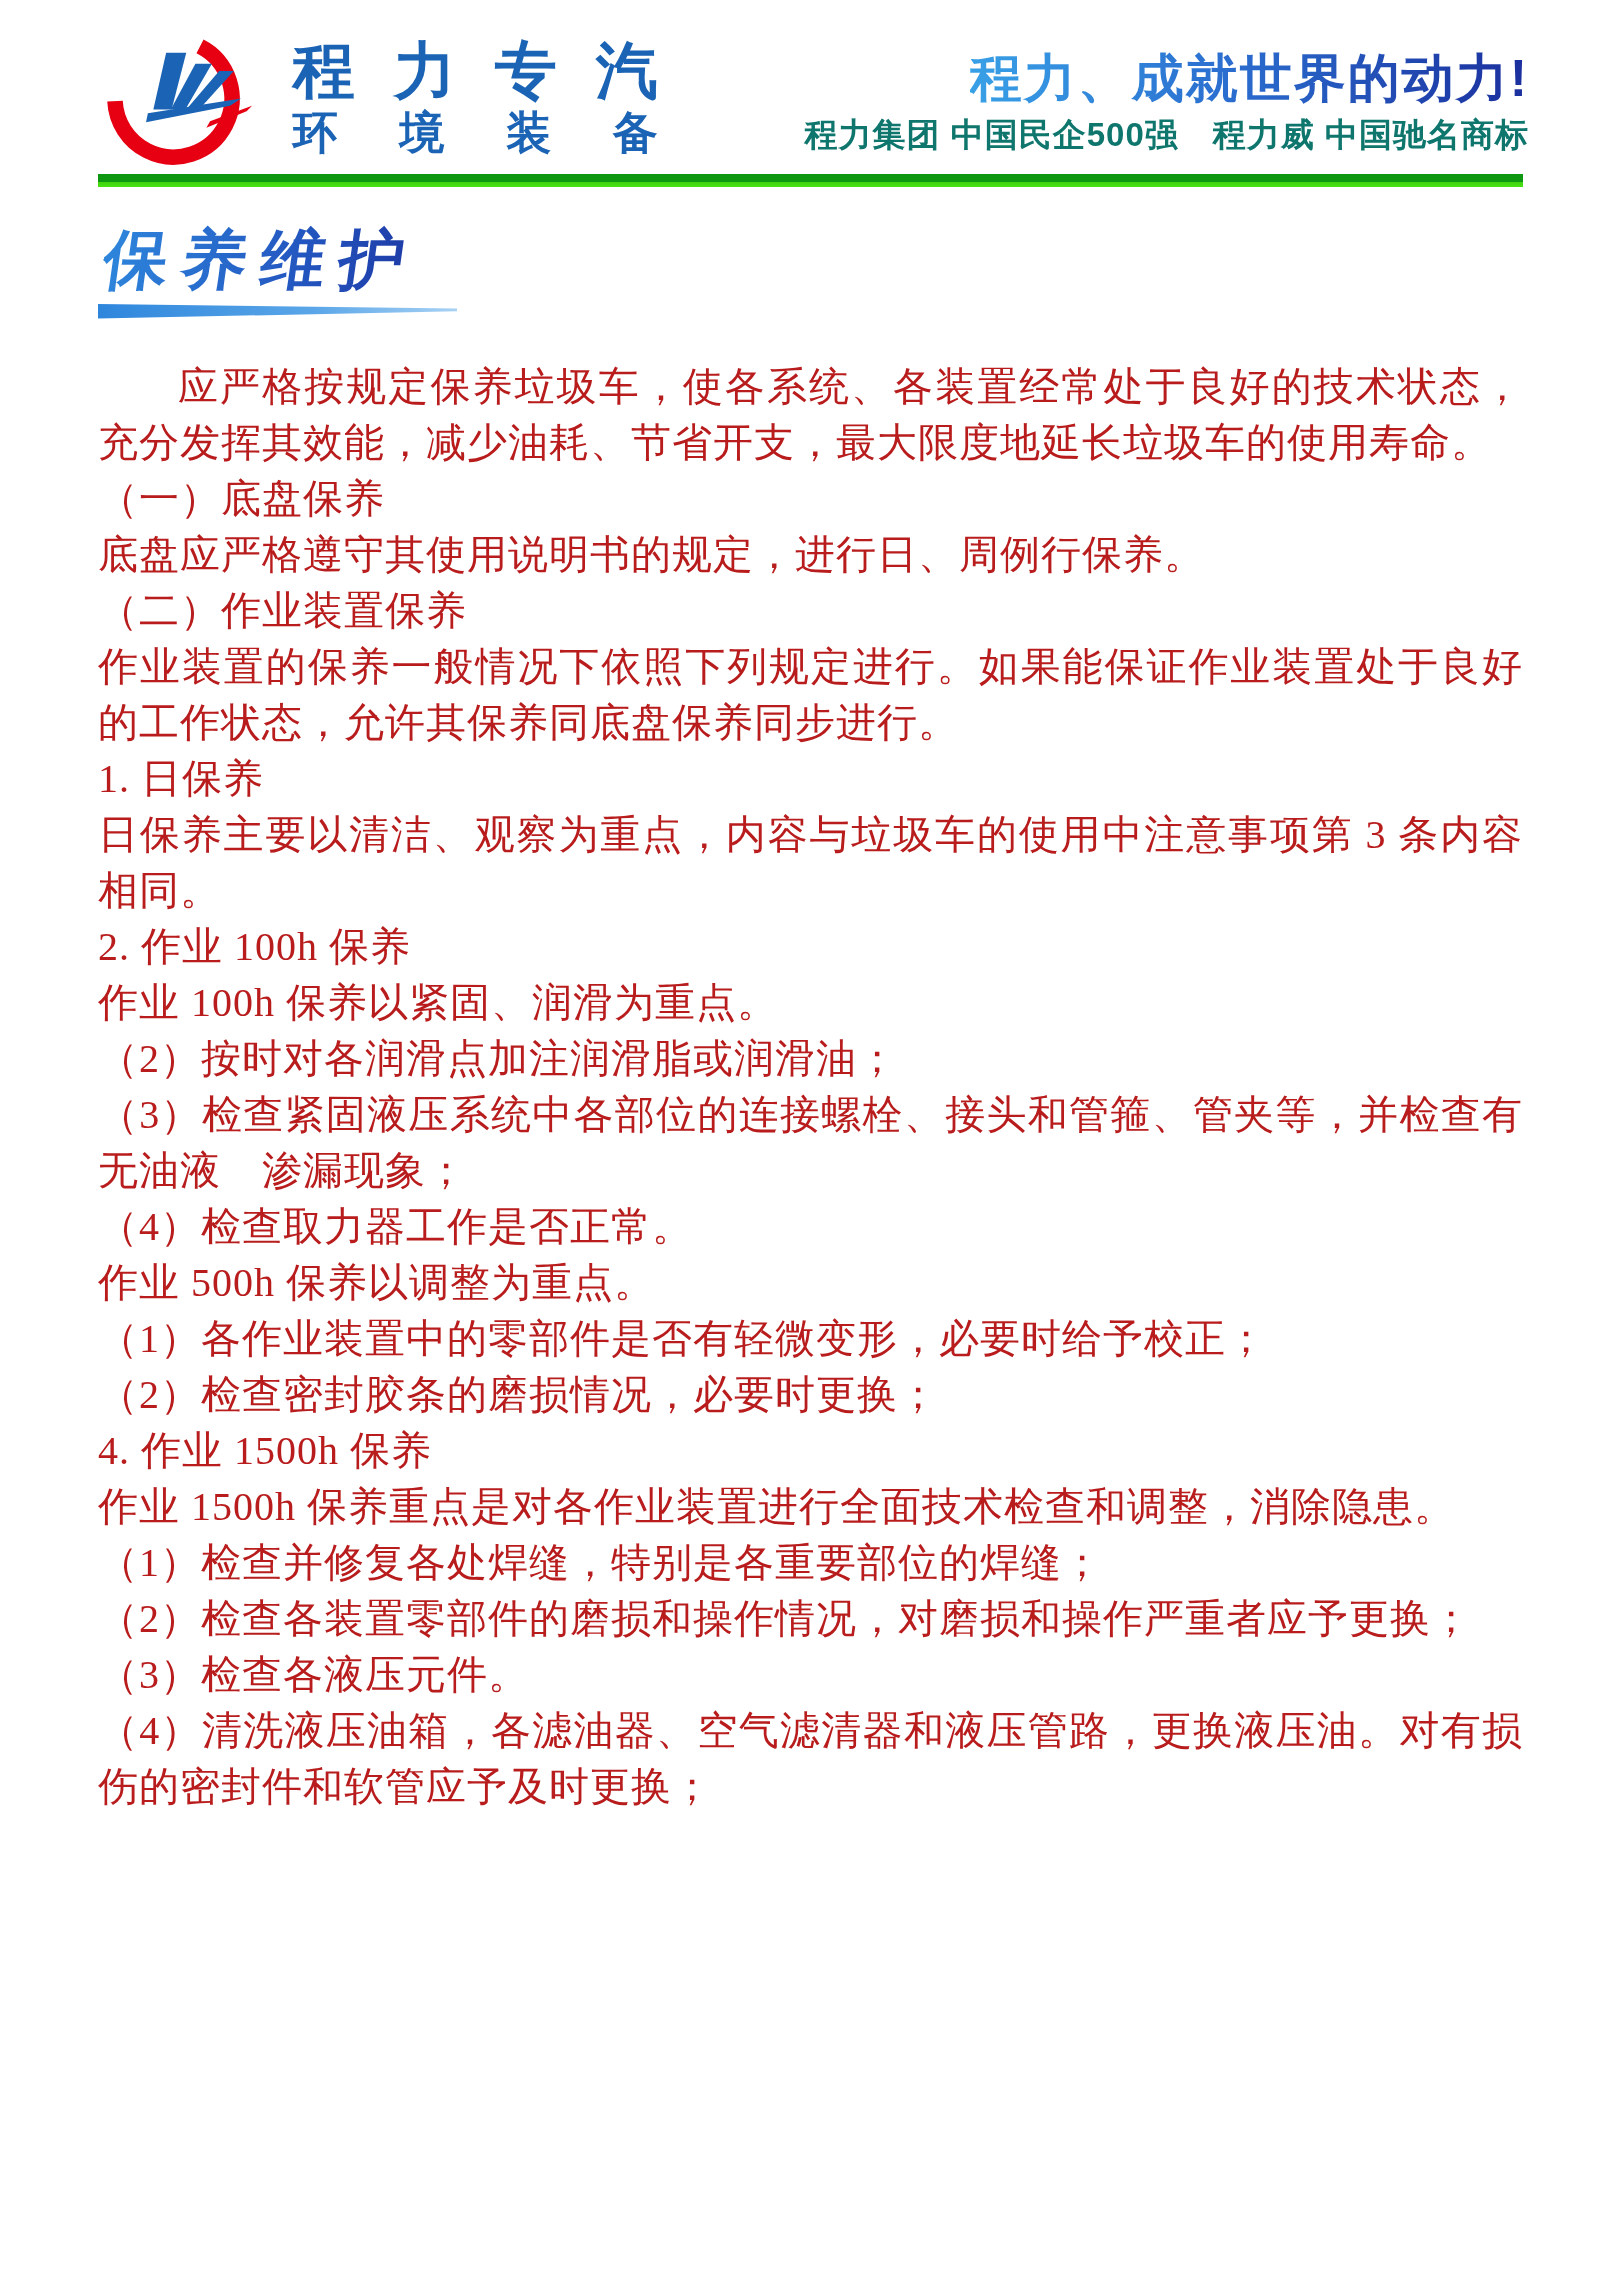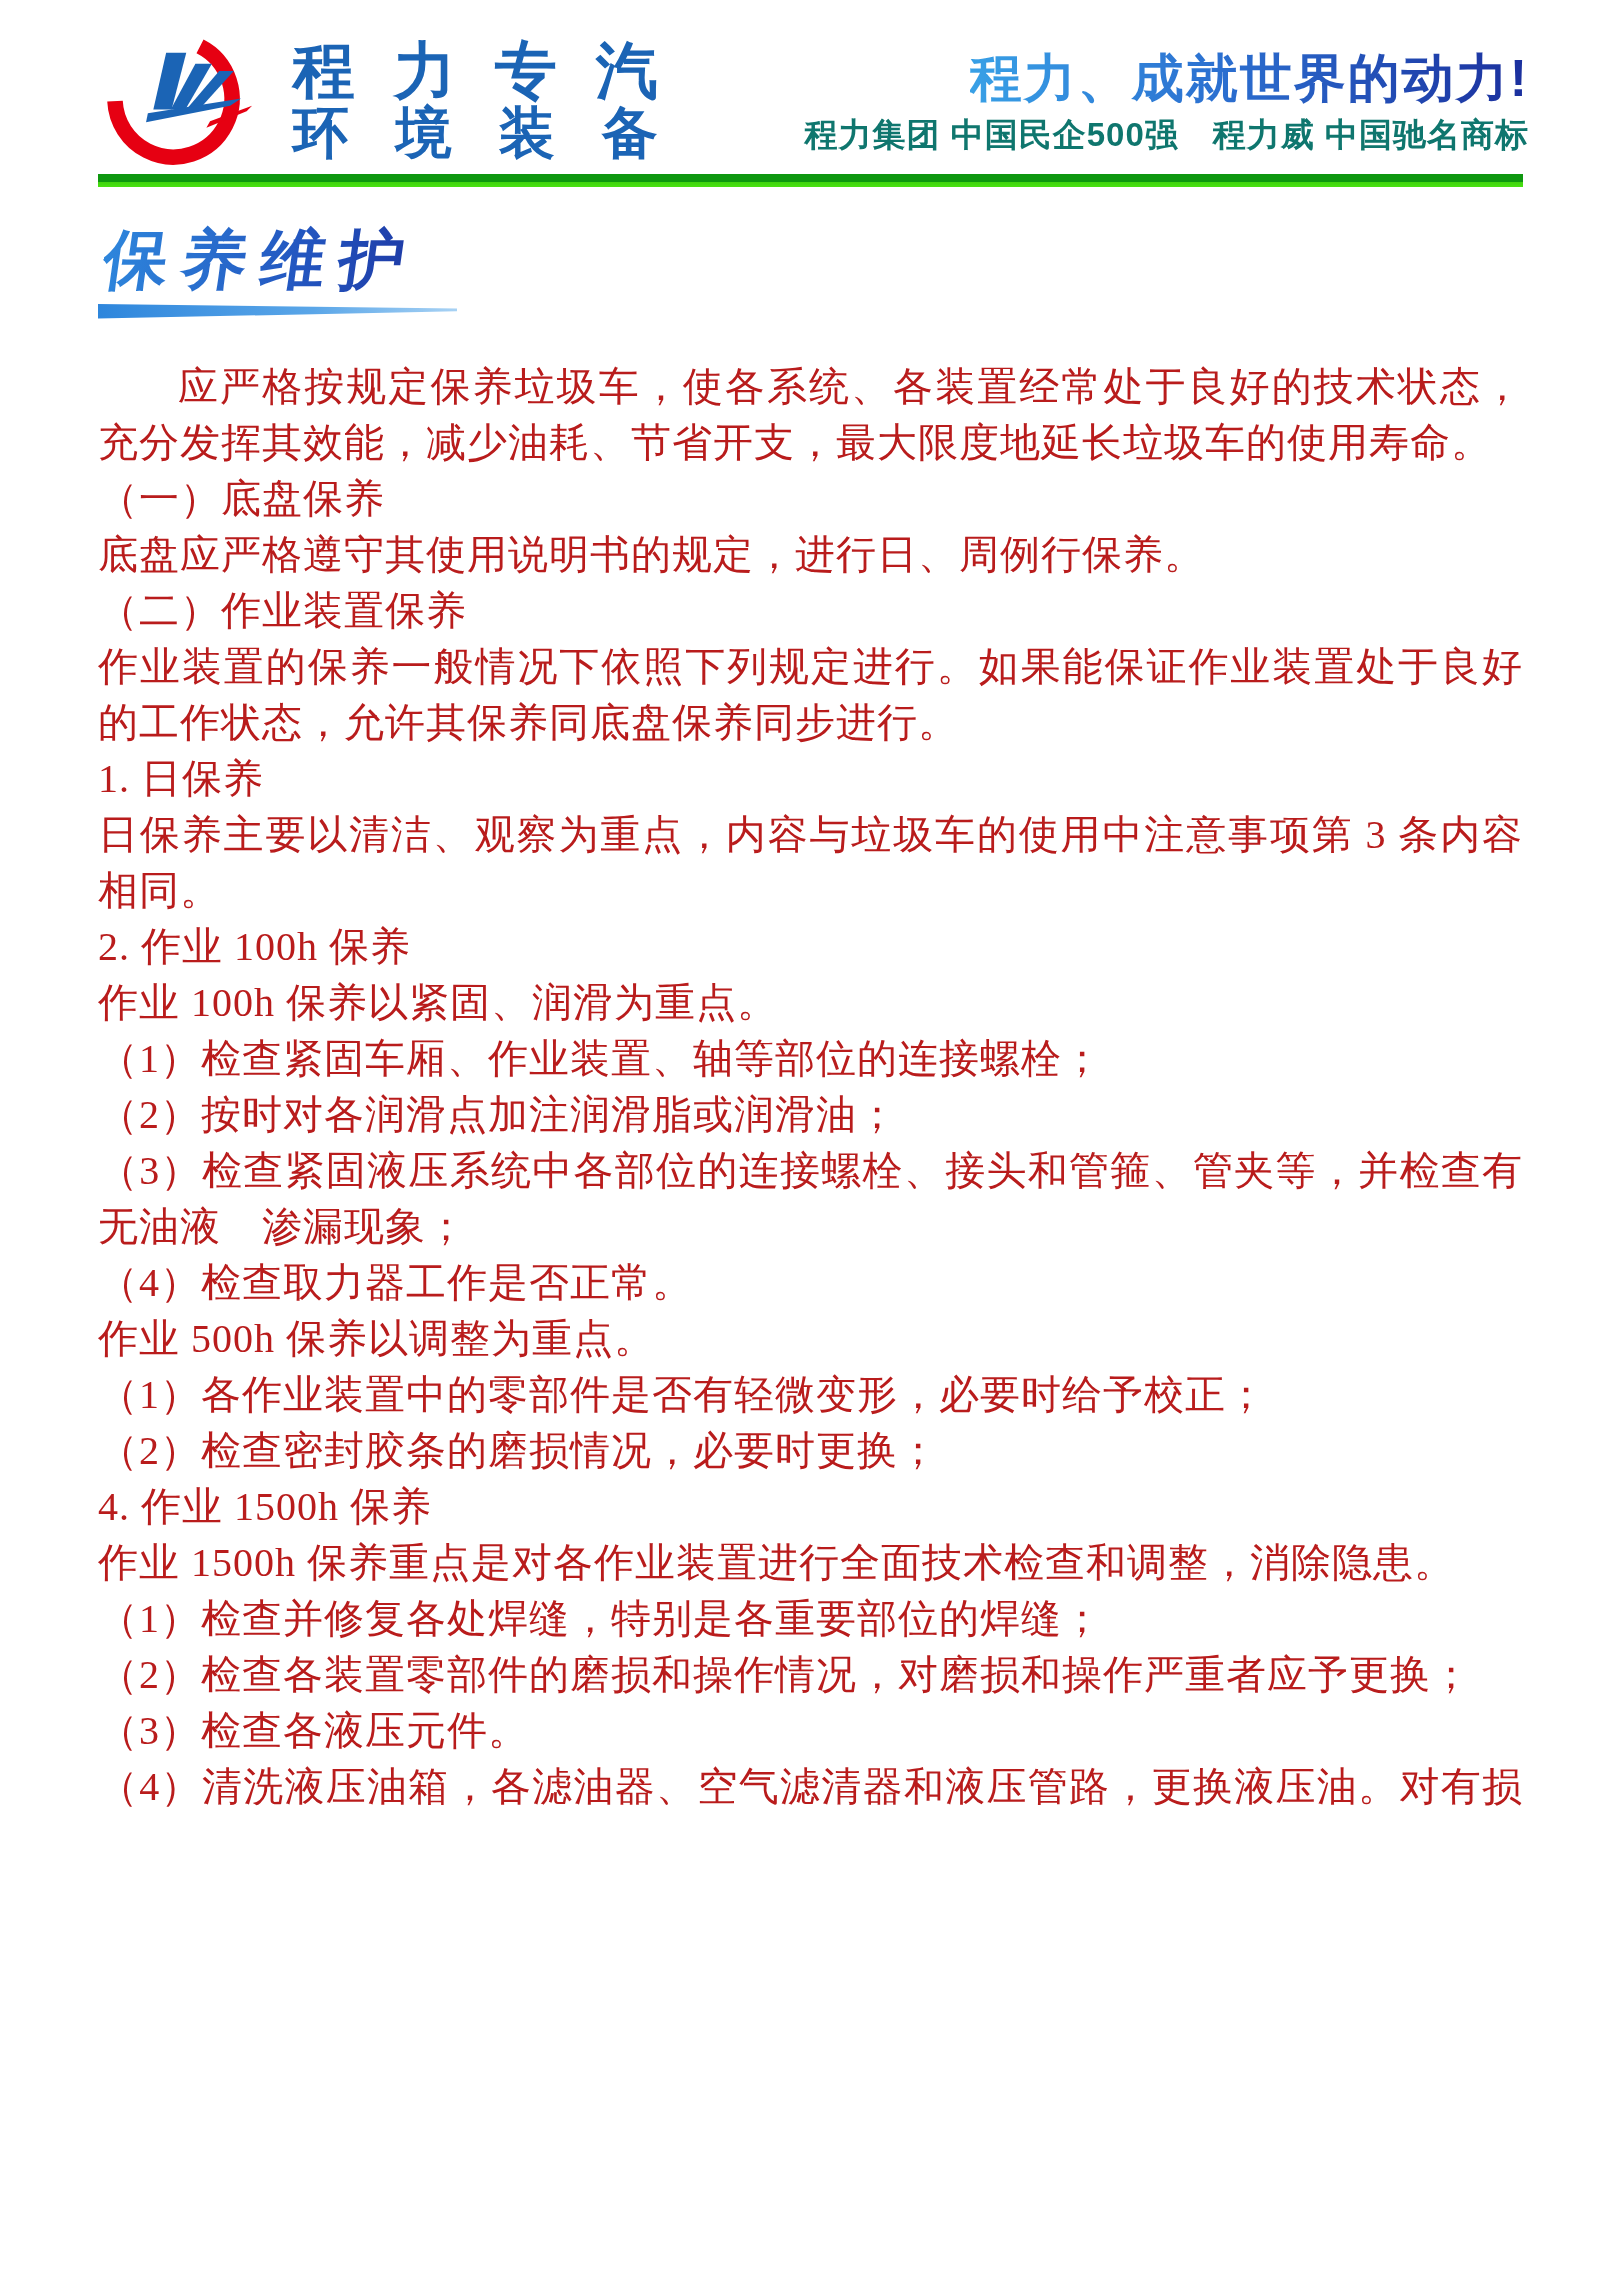"环境装备" .brand-sub { font-size: 56px -> 45px }
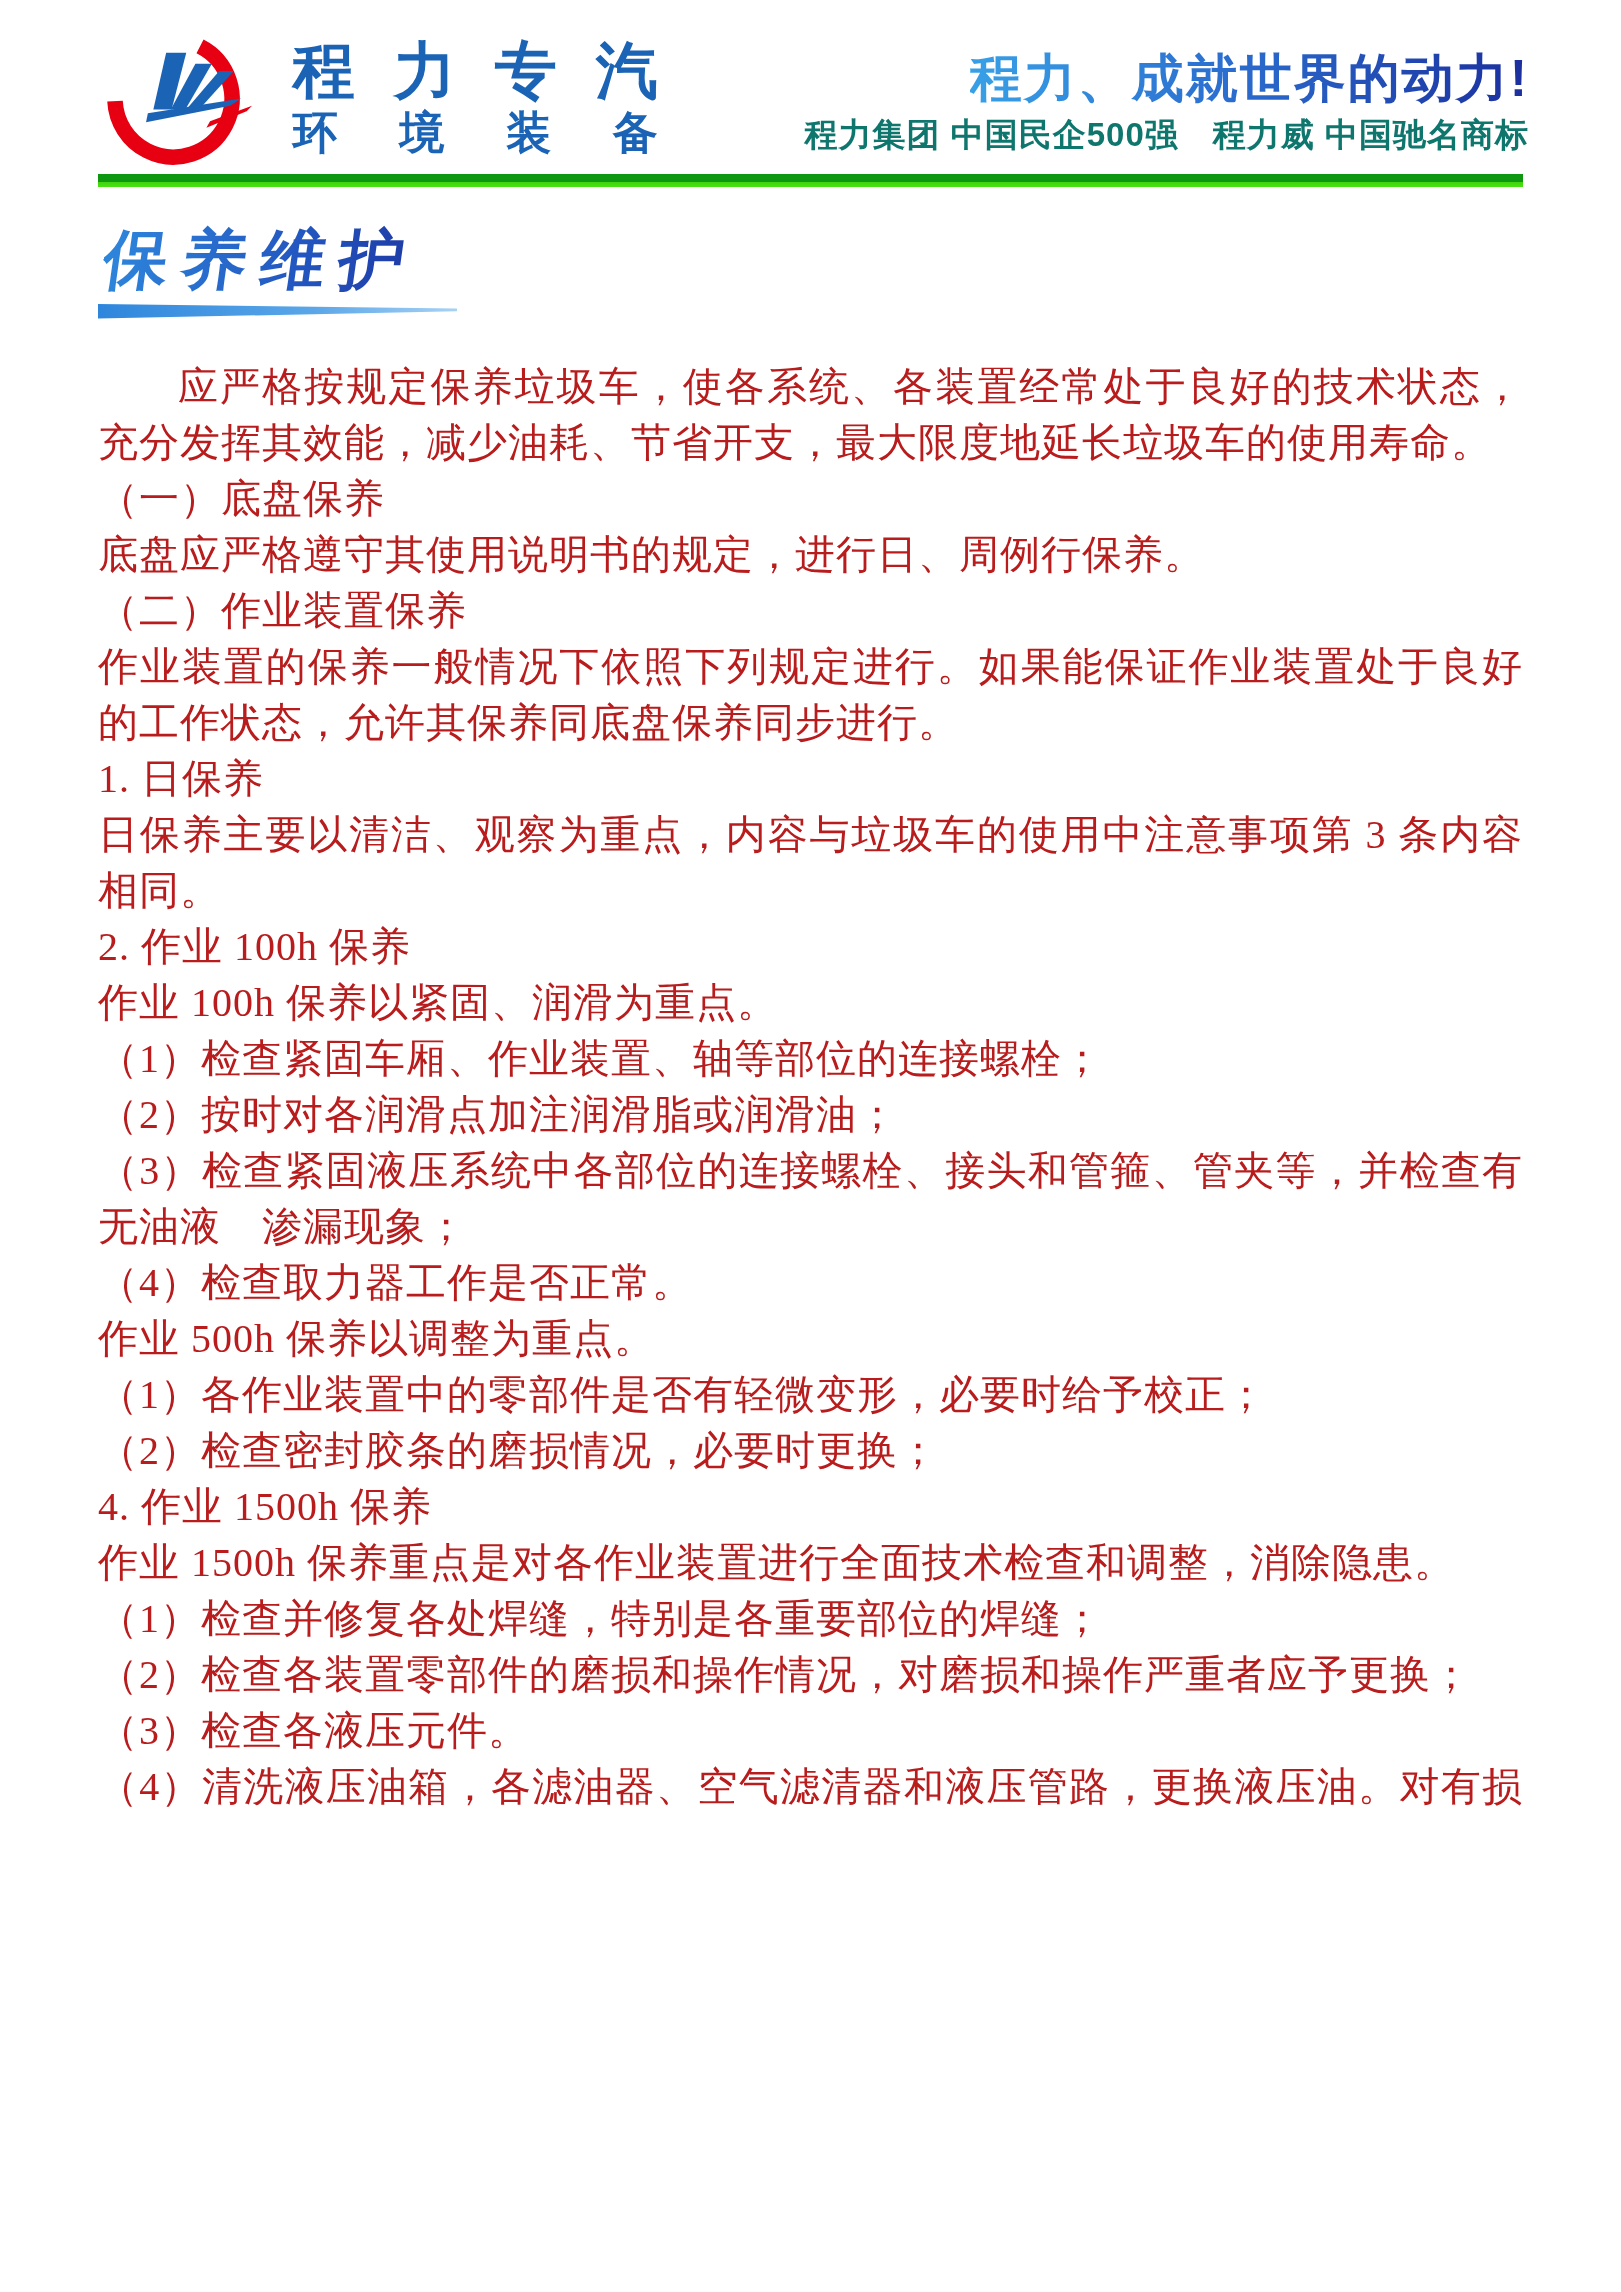"（1）检查紧固车厢、作业装置、轴等部位的连接螺栓；" p.para { html: <p>（1）检查紧固车厢、作业装置、轴等部位的连接螺栓；</p> -> none }
